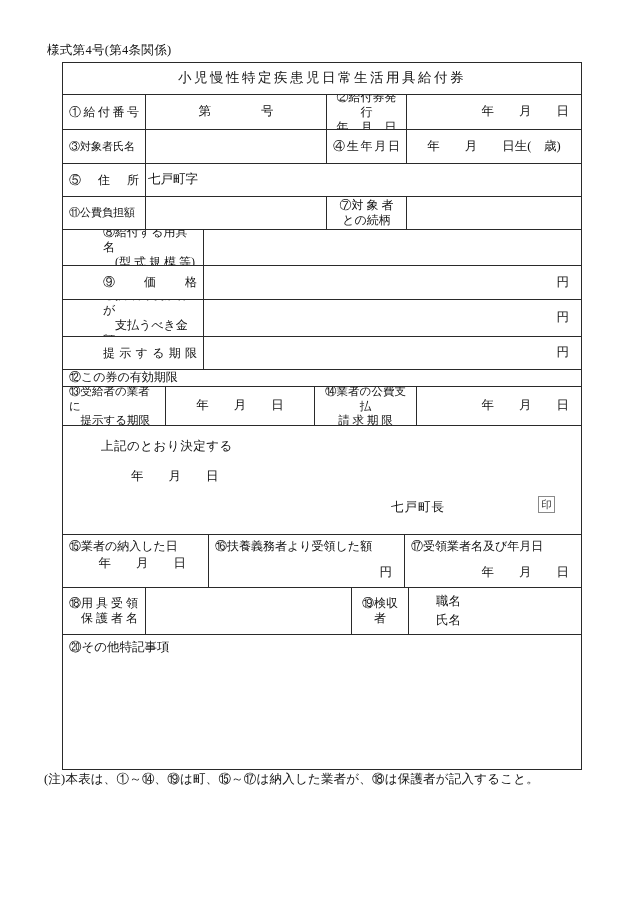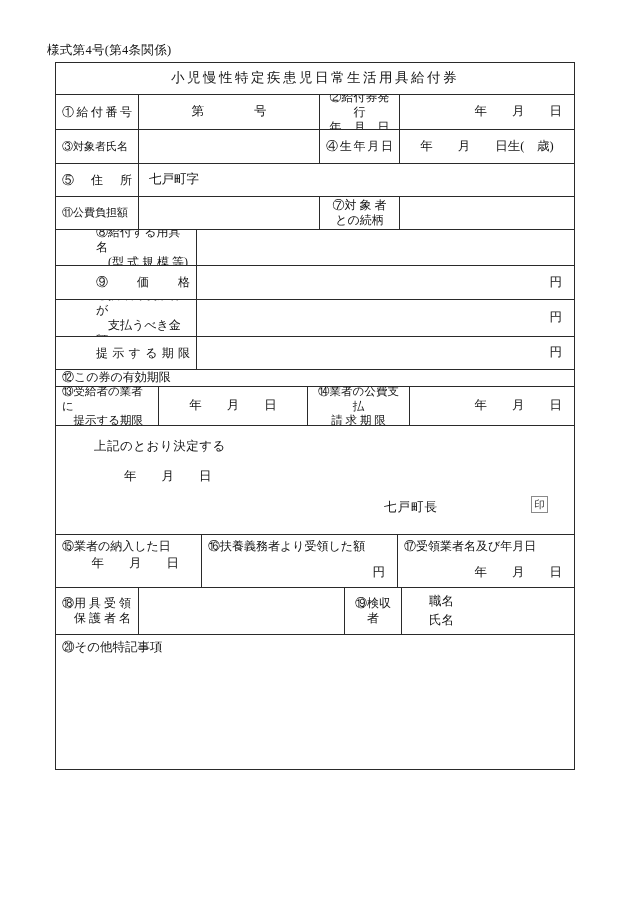"小児慢性特定疾患児日常生活用具給付券" .grid { left: 55px -> 62px }
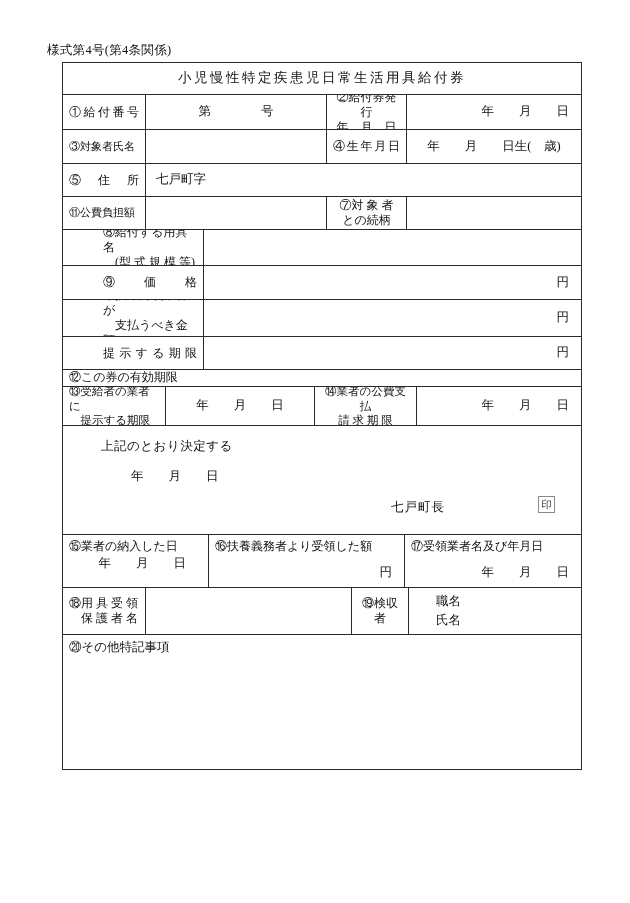"七戸町字" .pl10 { padding-left: 10px -> 2px }
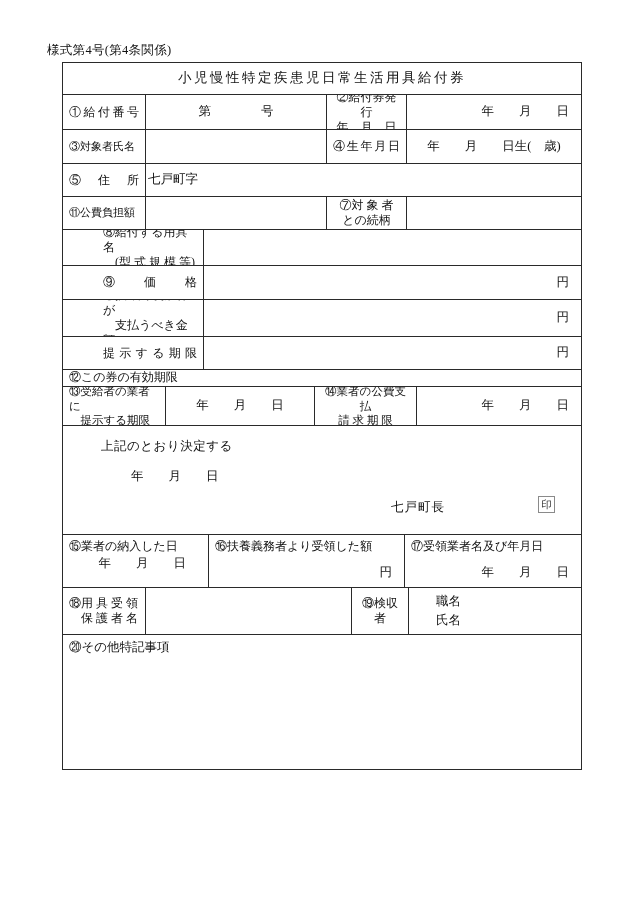"(注)本表は、①～⑭、⑲は町、⑮～⑰は納入した業者が、⑱は保護者が記入すること。" div.footnote { html: none -> <div>(注)本表は、①～⑭、⑲は町、⑮～⑰は納入した業者が、⑱は保護者が記入すること。</div> }
